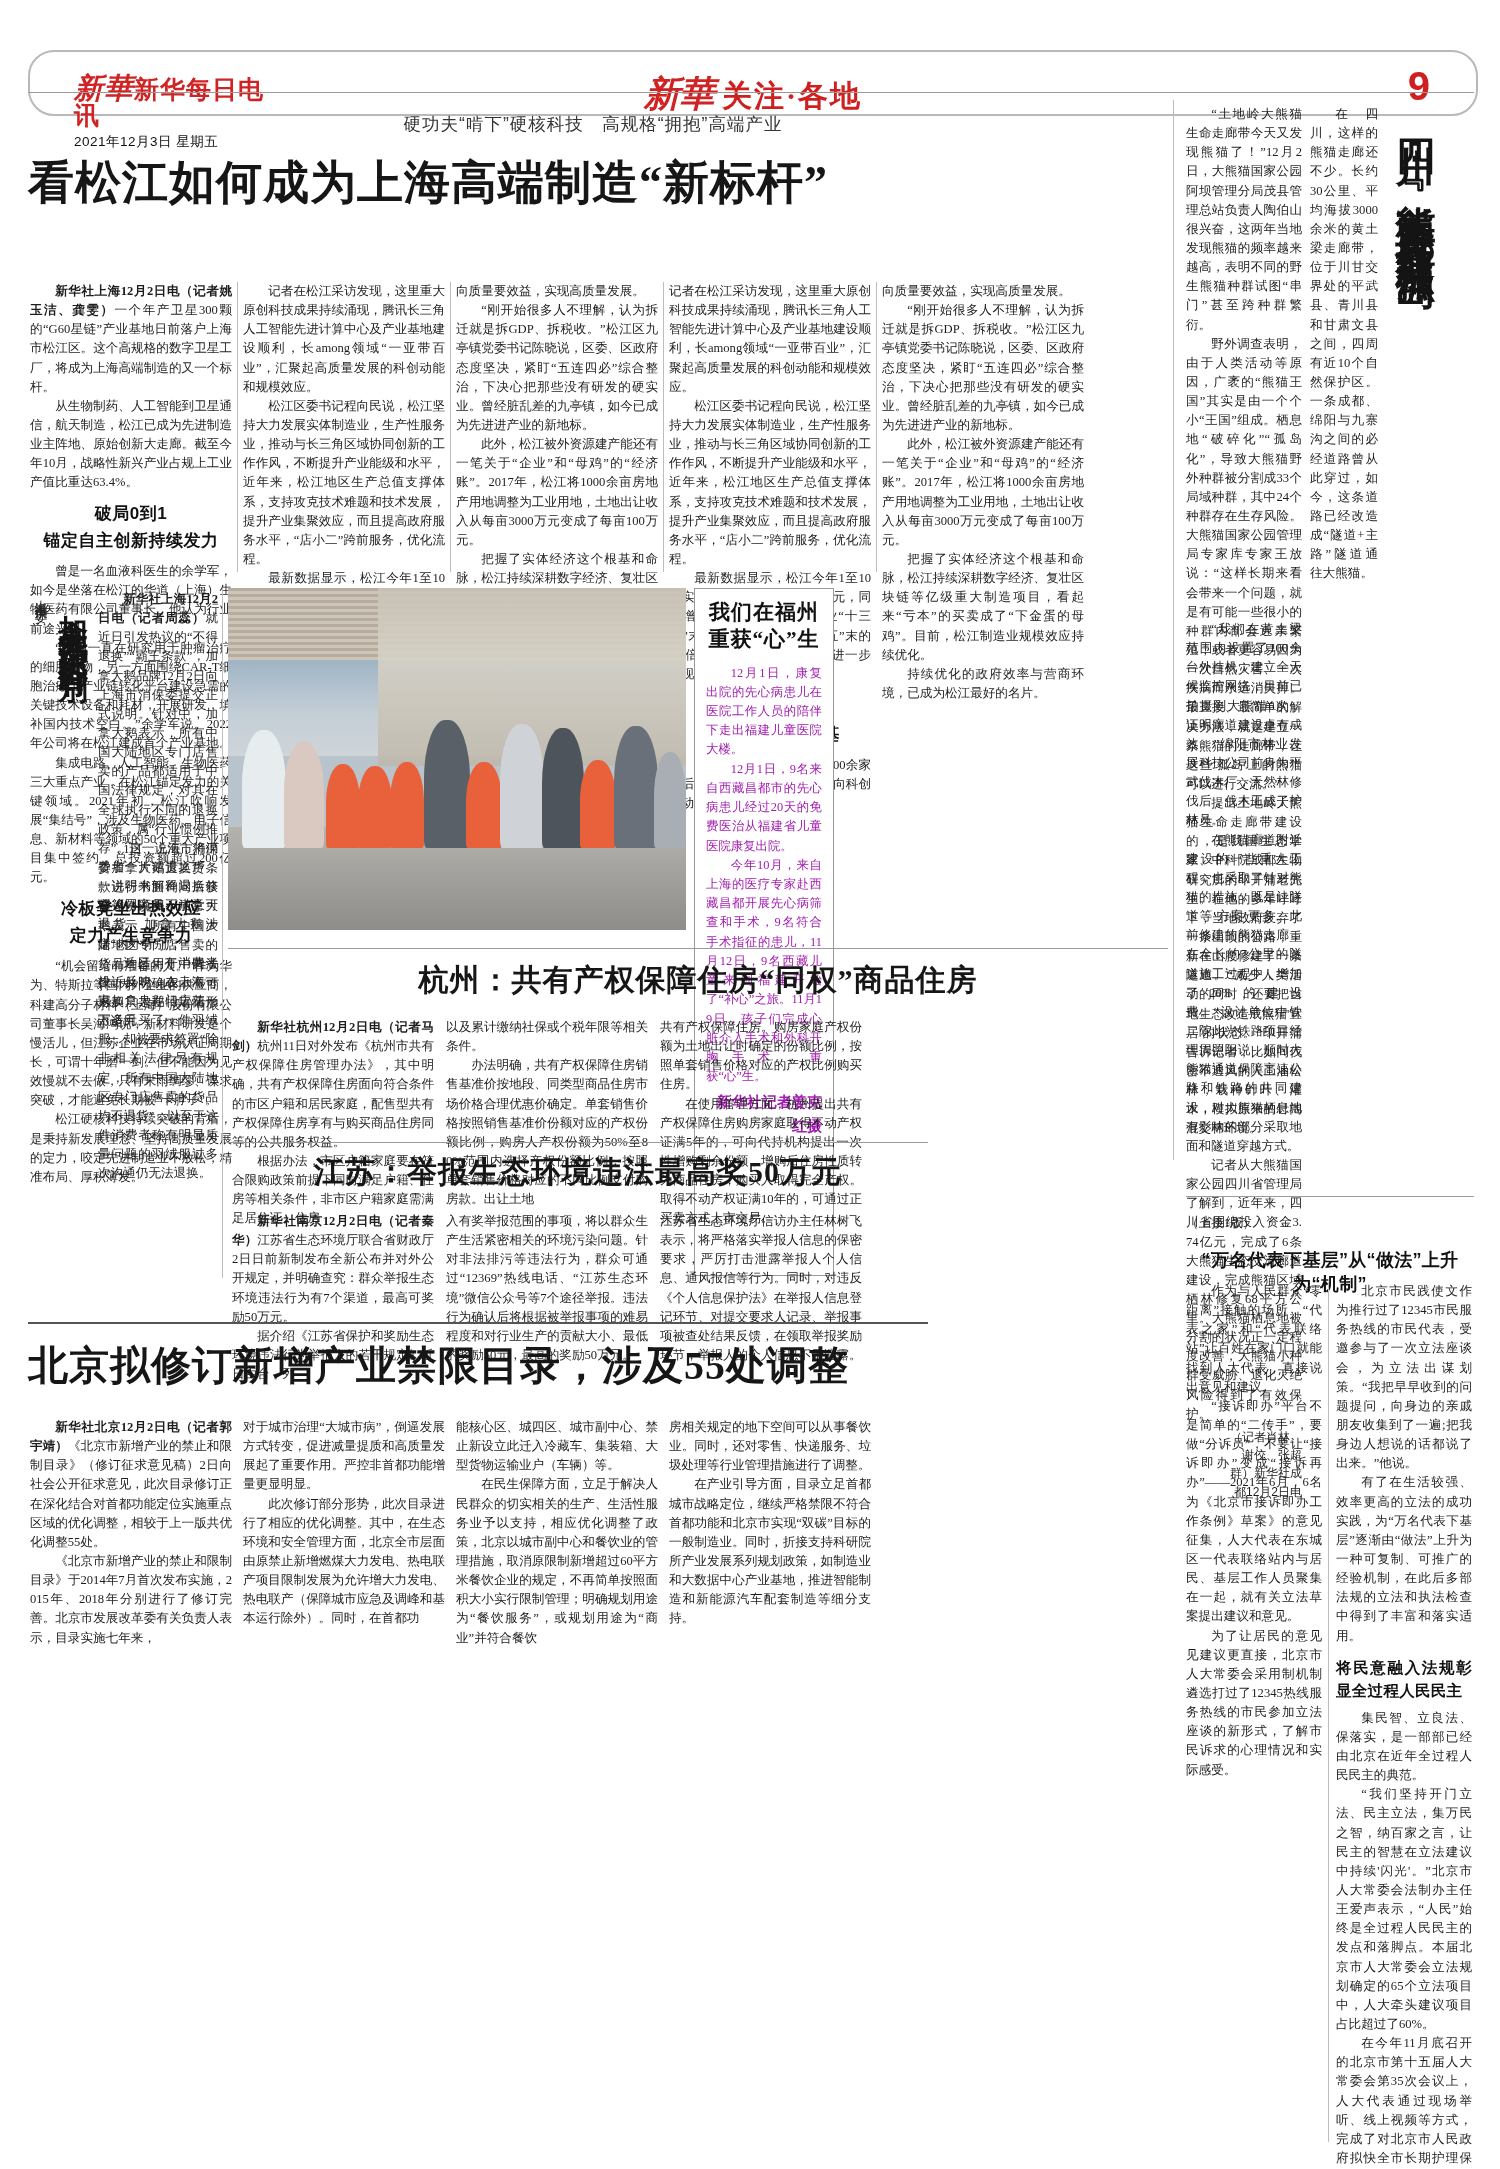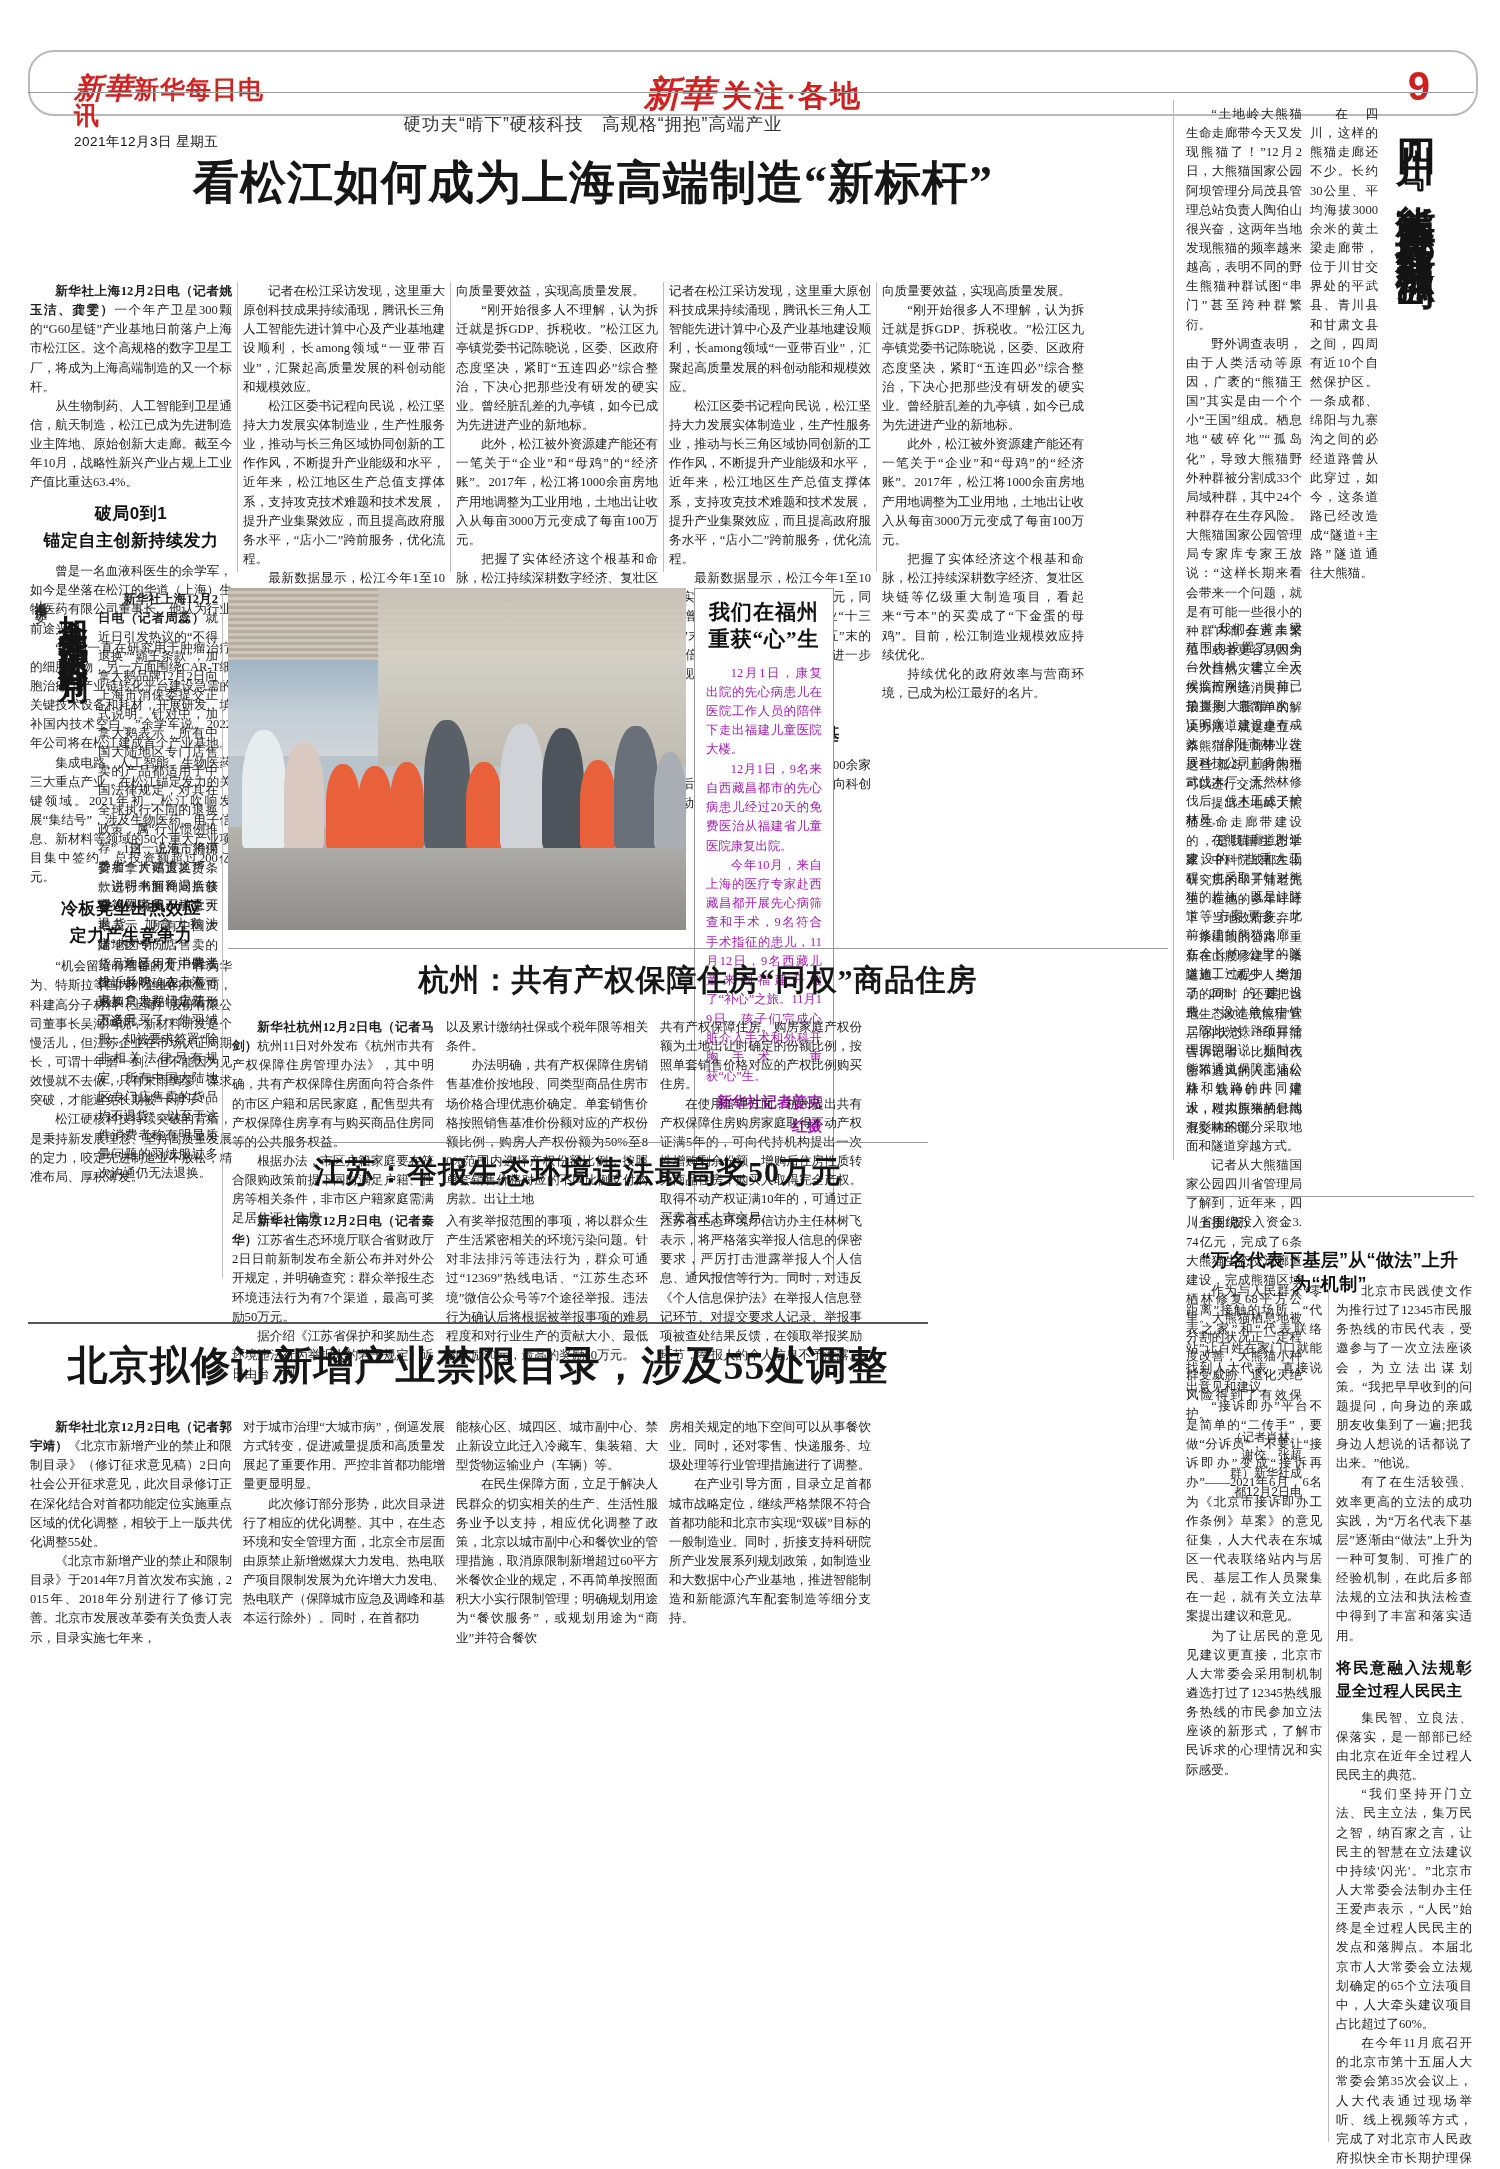"看松江如何成为上海高端制造“新标杆”" .head-xl { text-align: center -> left }
